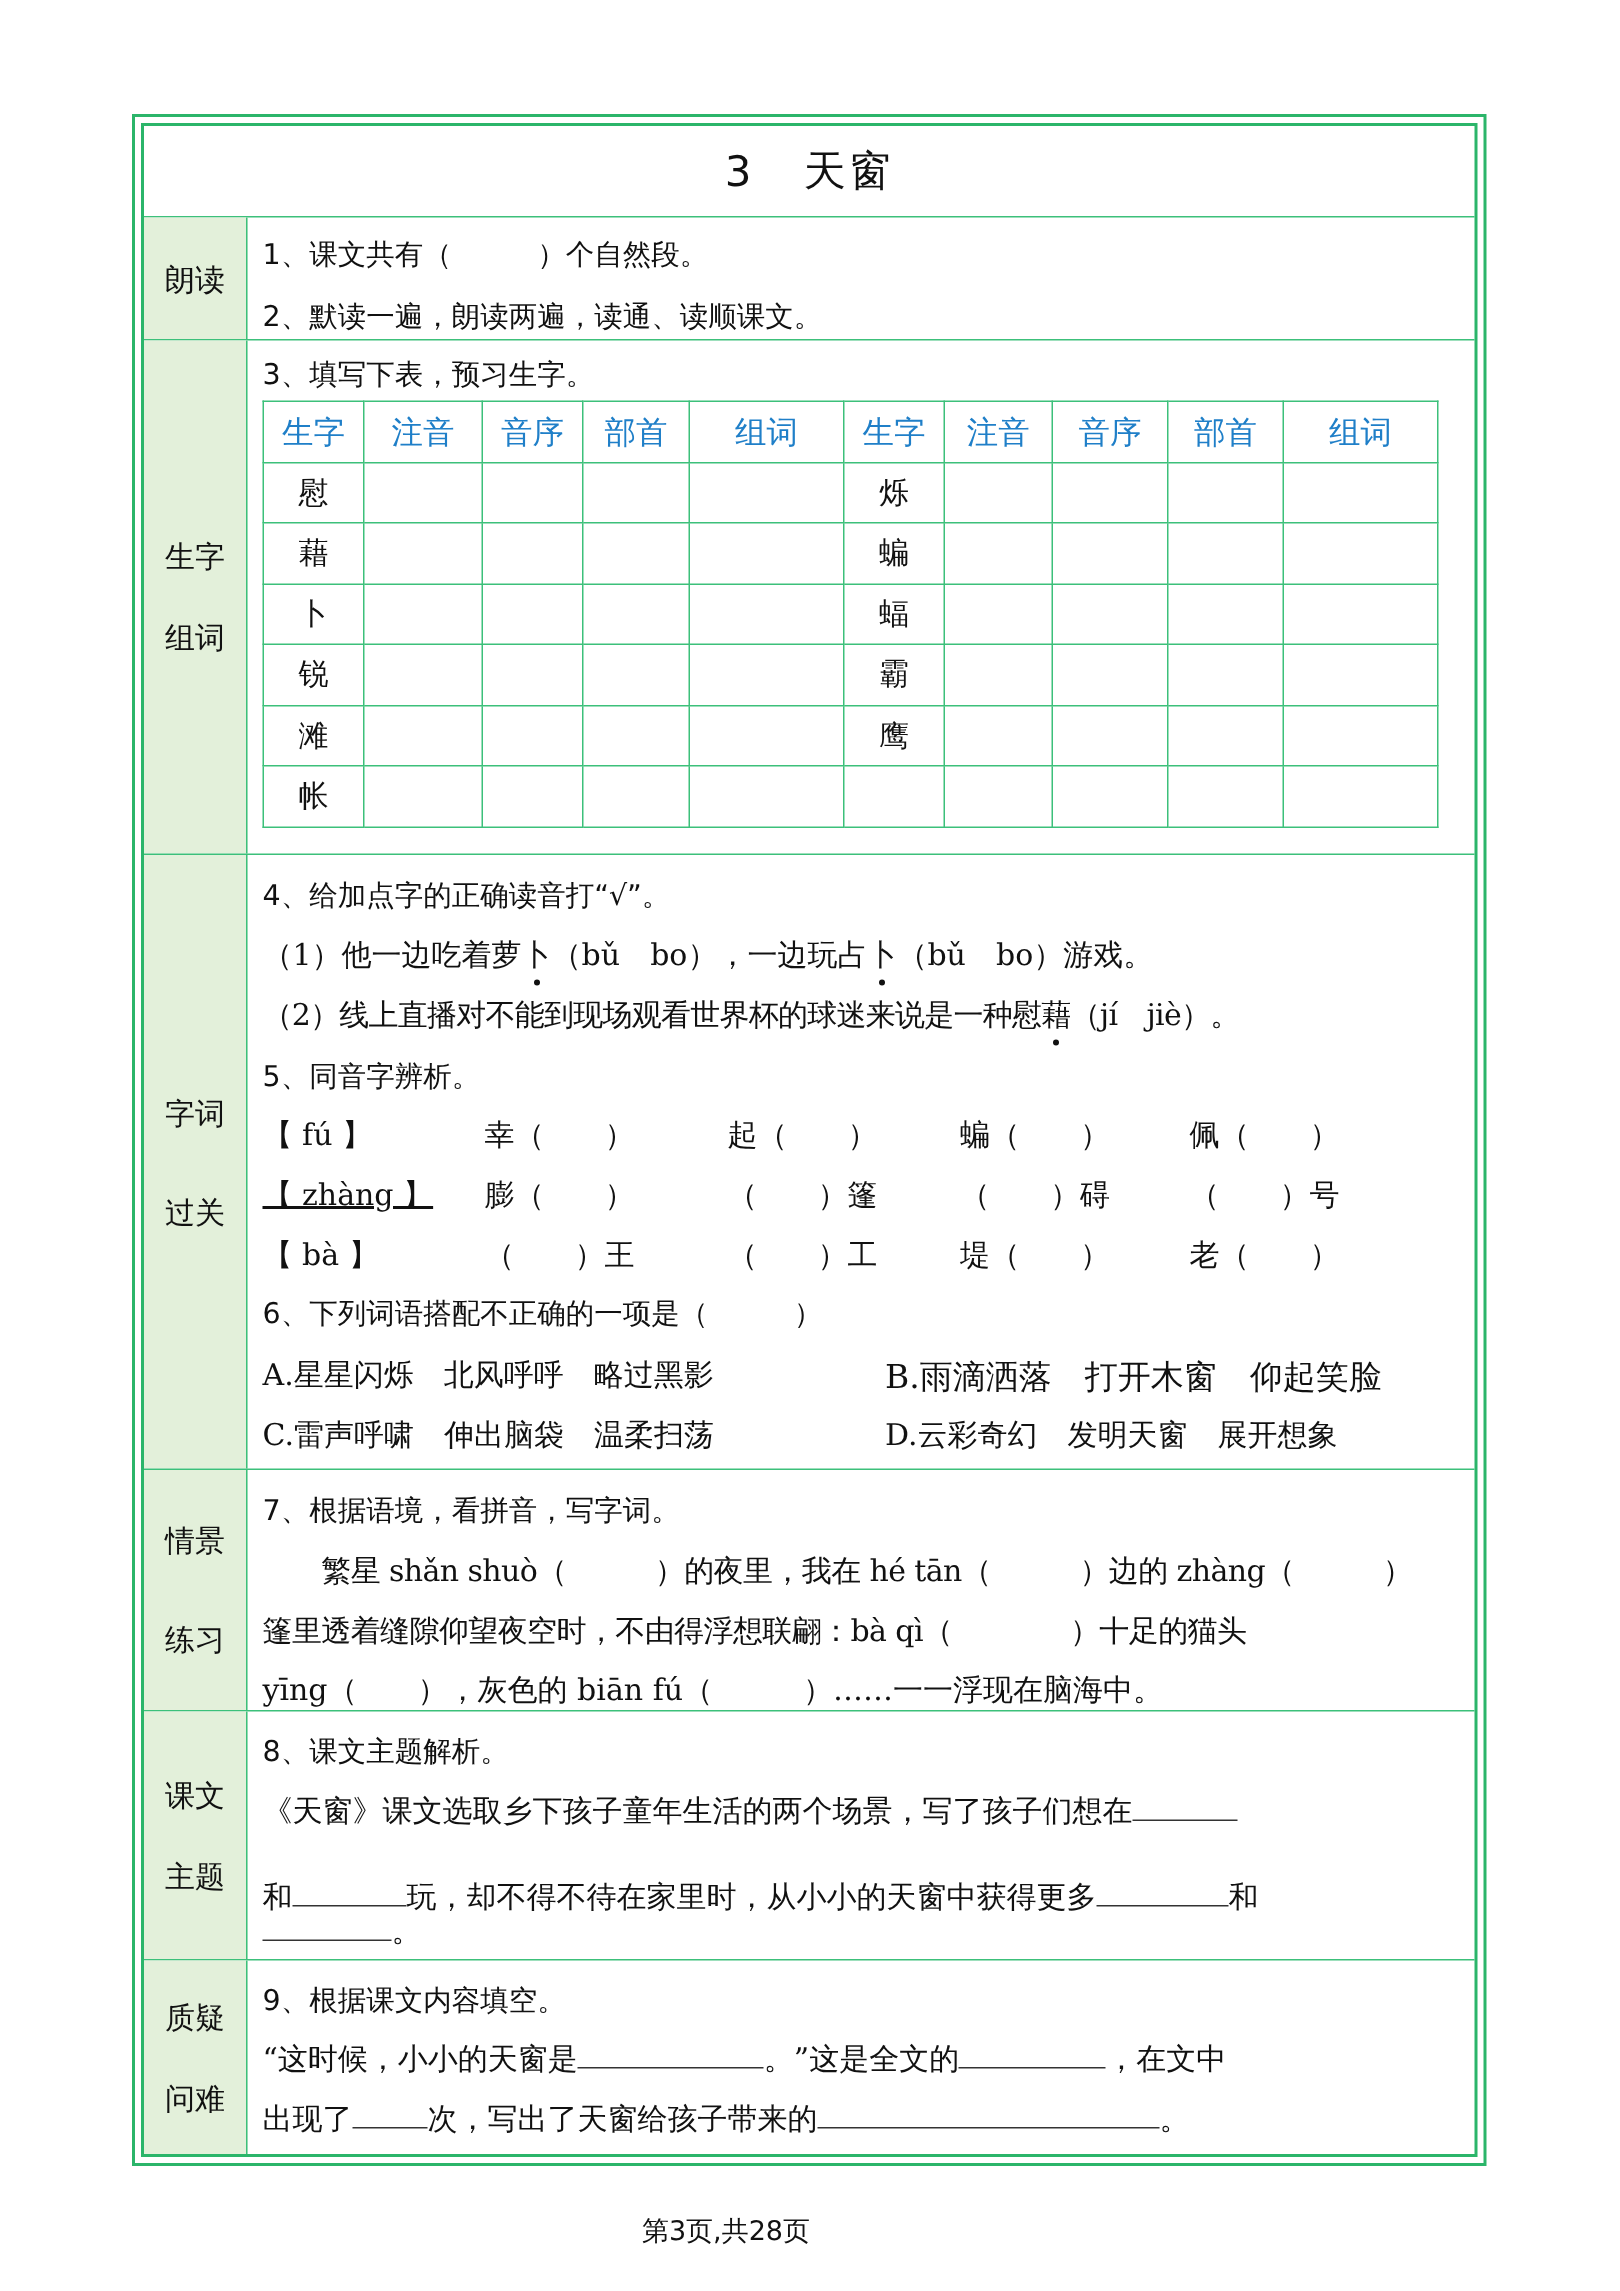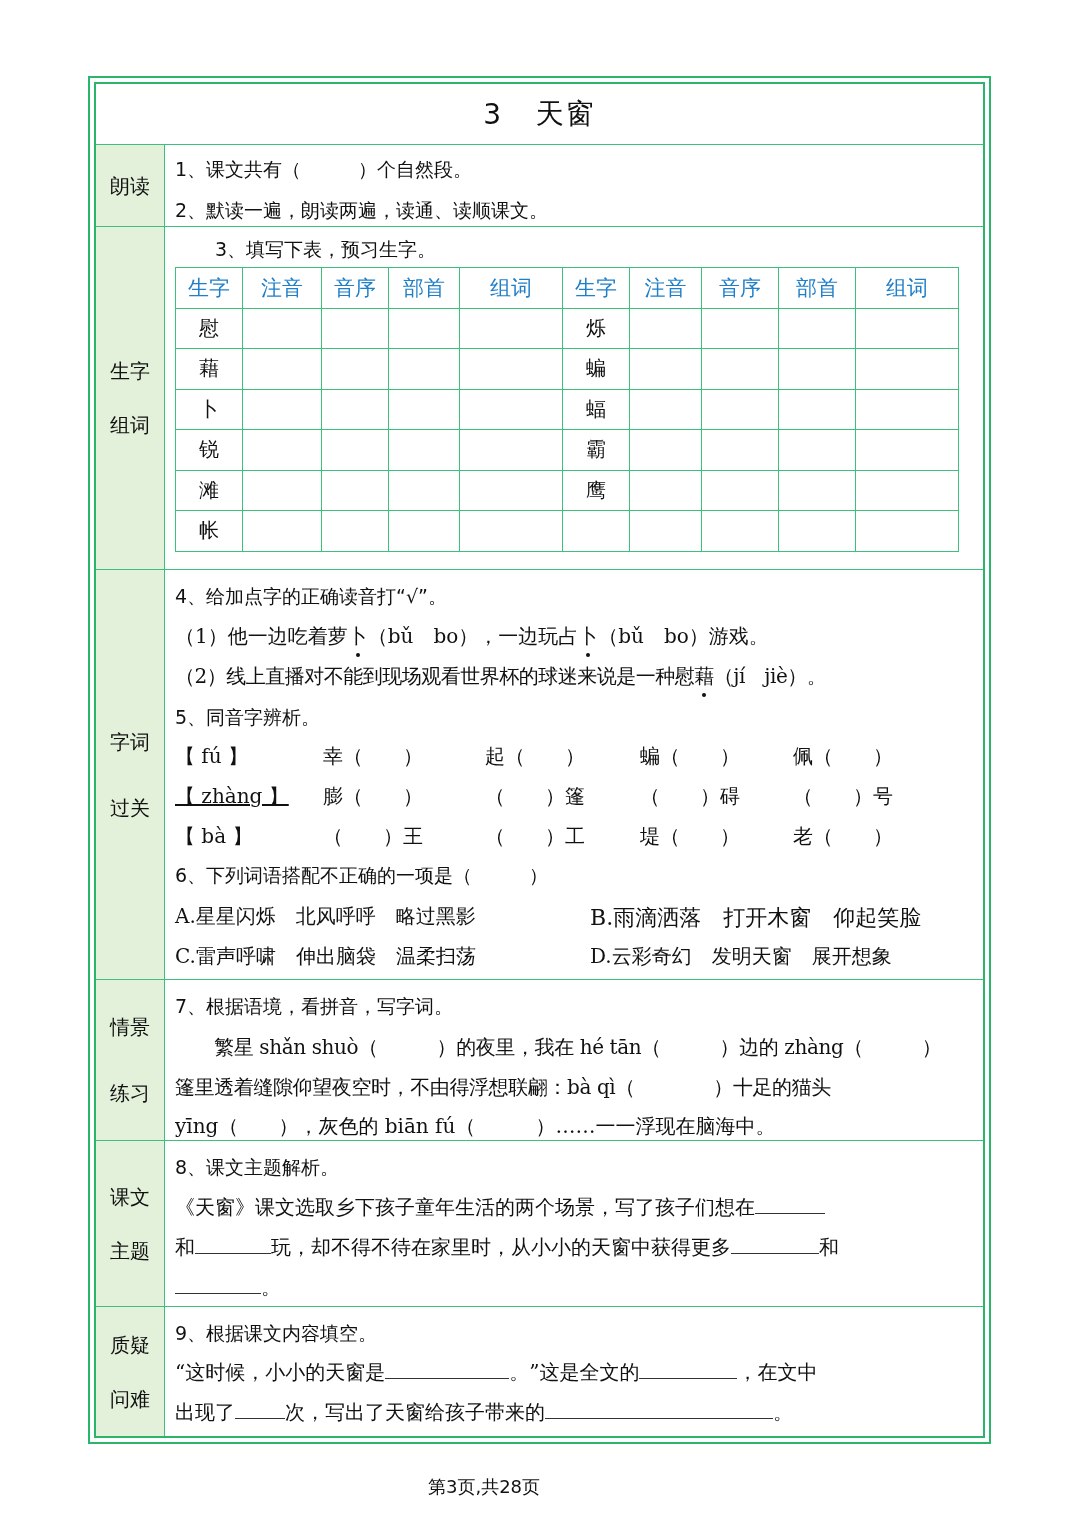"3、填写下表，预习生字。" div.line { margin-left: 40px -> none }
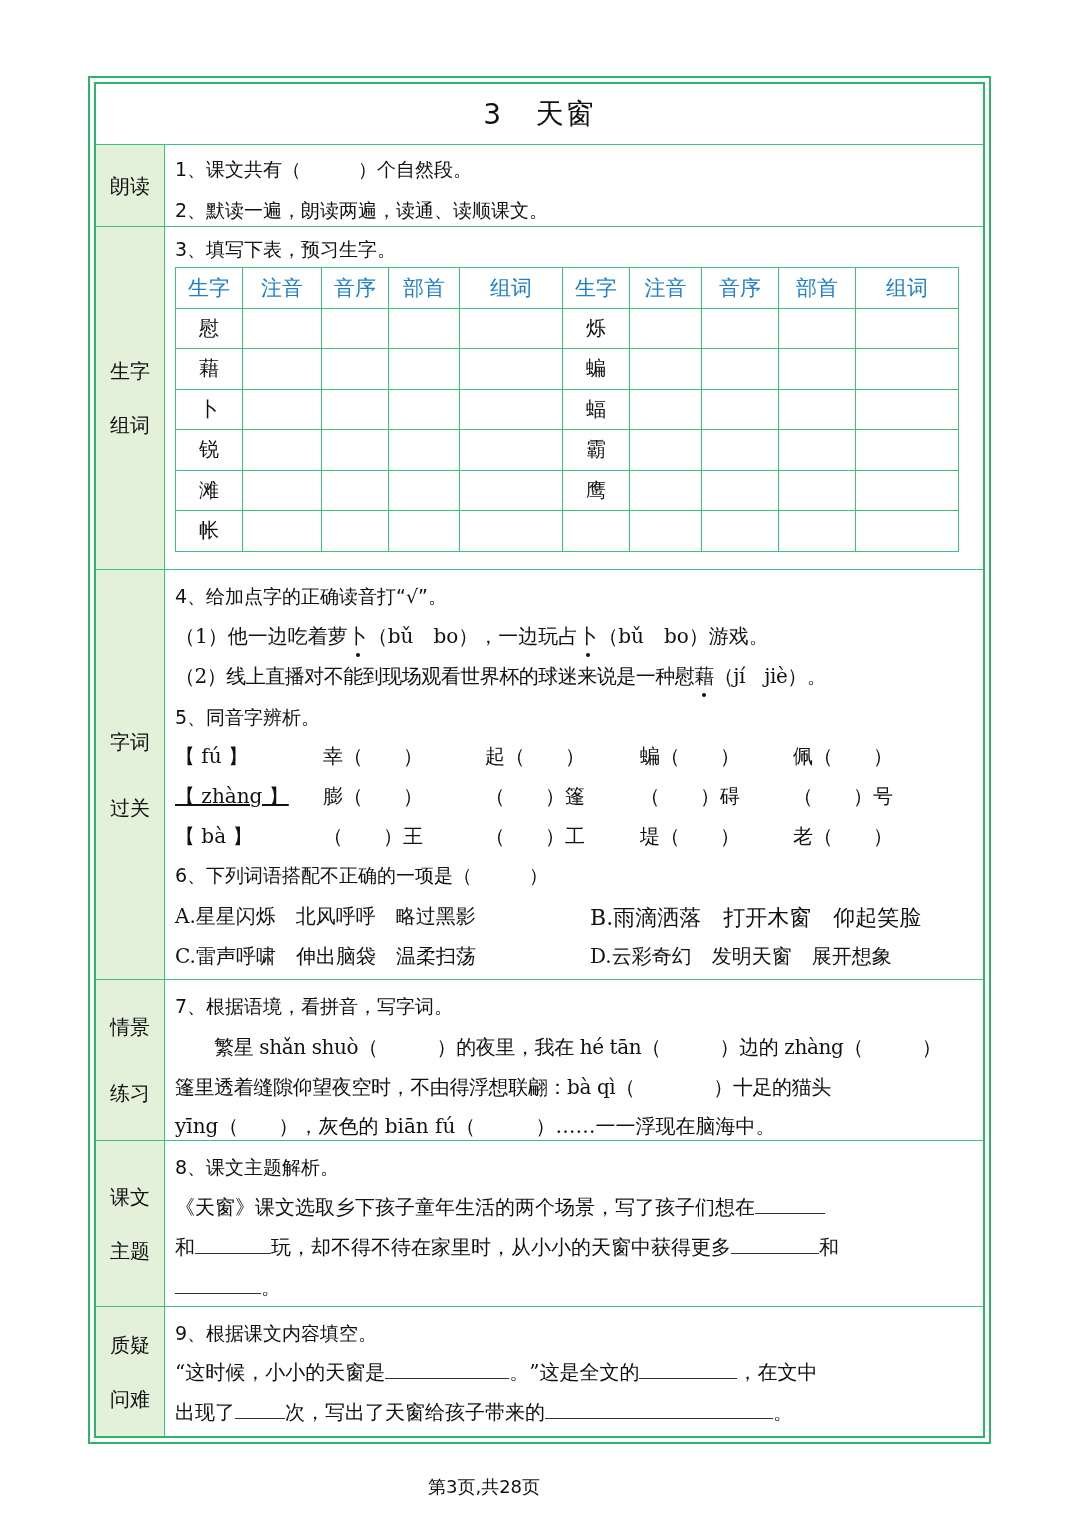"和 玩，却不得不待在家里时，从小小的天窗中获得更多 和" div.line { top: 93px -> 110px }
